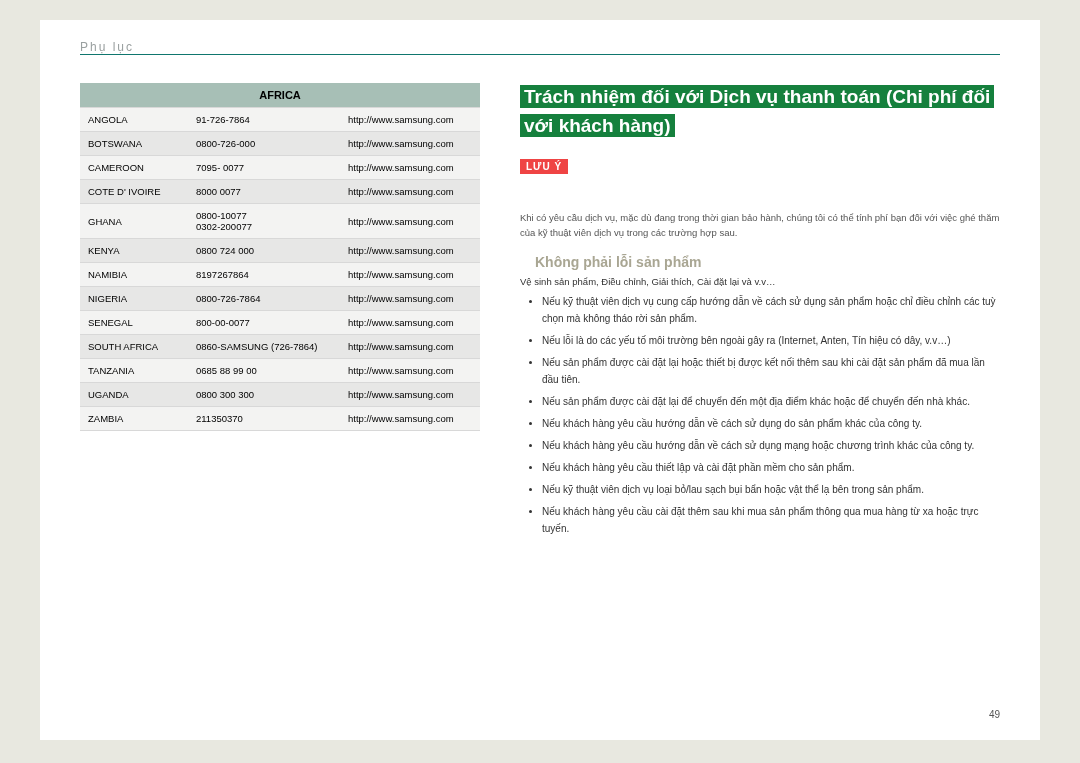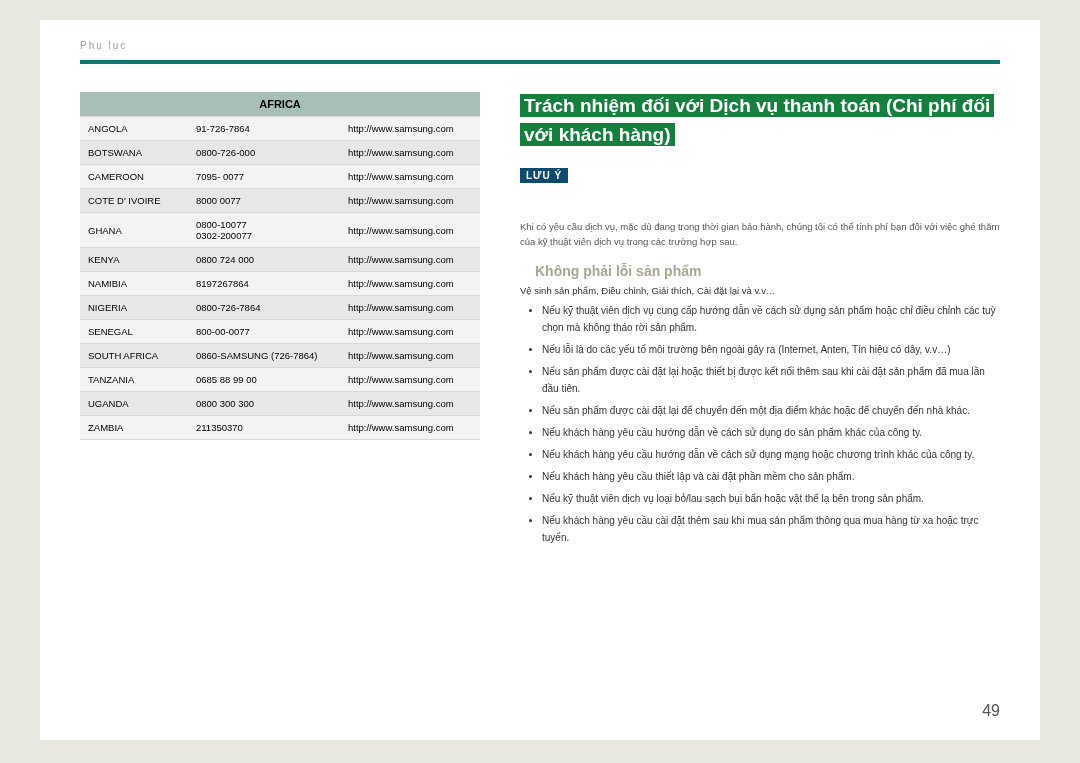"Phụ lục" .header-label { border-bottom: 4px solid #0f766e -> 1px solid #0f766e; font-size: 10px -> 12px; padding-bottom: 9px -> 0 }
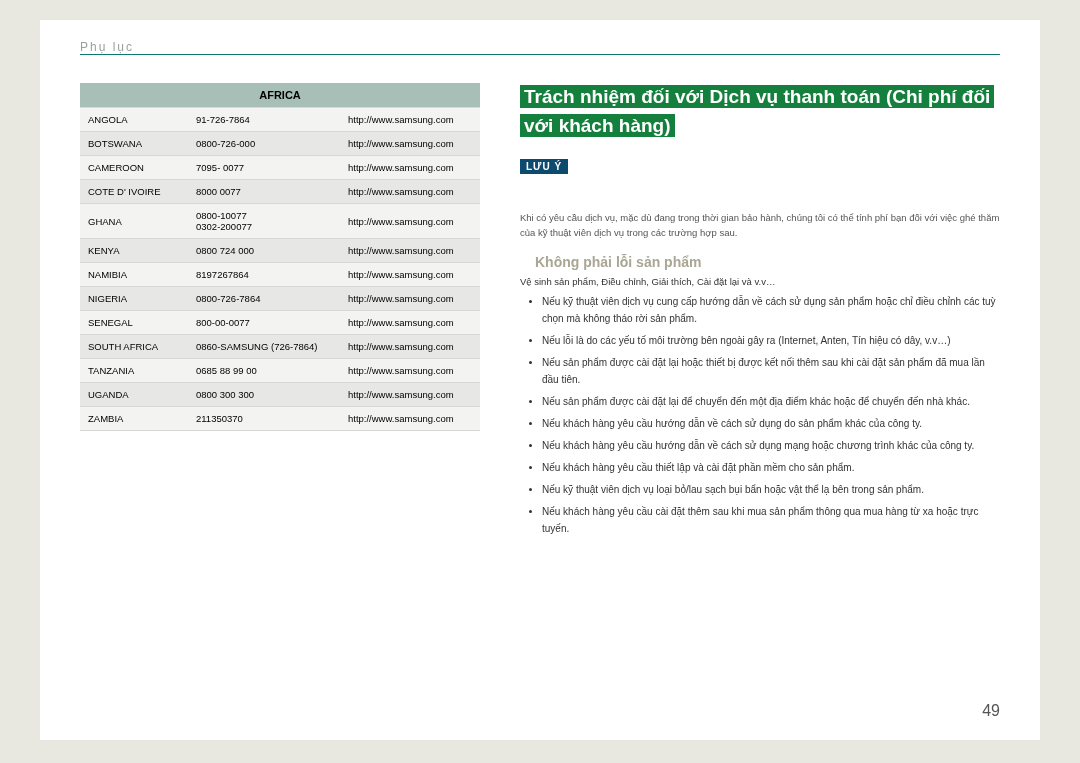"LƯU Ý" .note-badge { background: #0c4a6e -> #ef4444 }
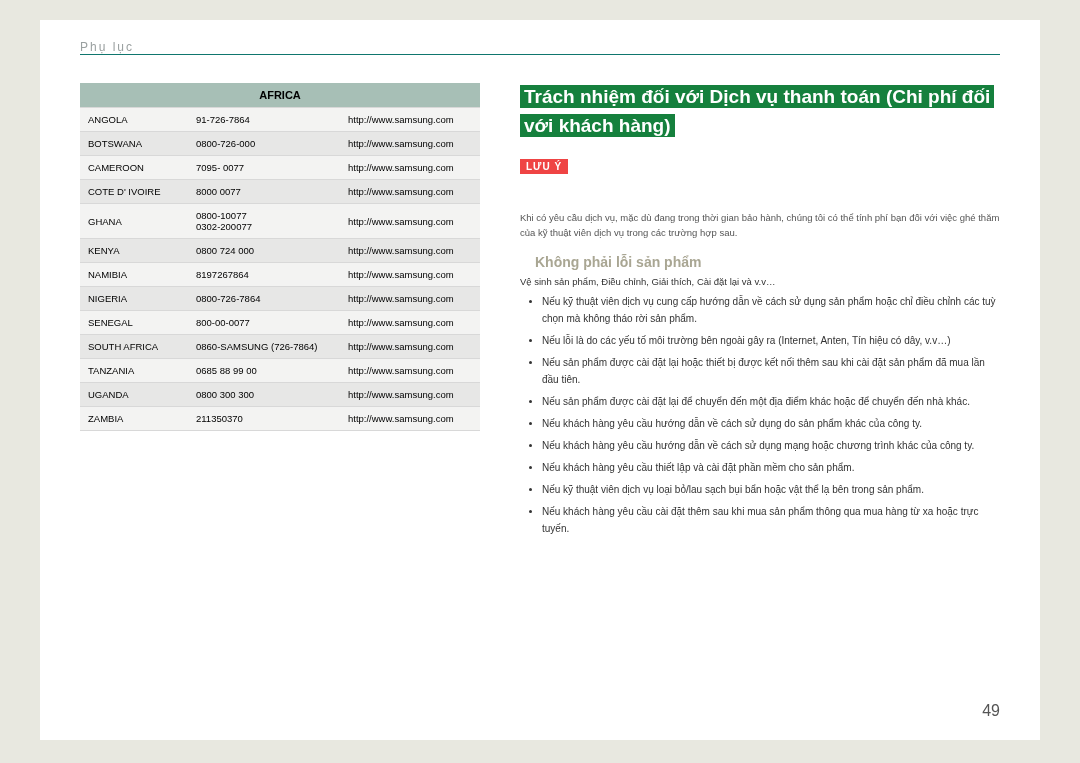"49" .page-number { font-size: 16px -> 10px }
